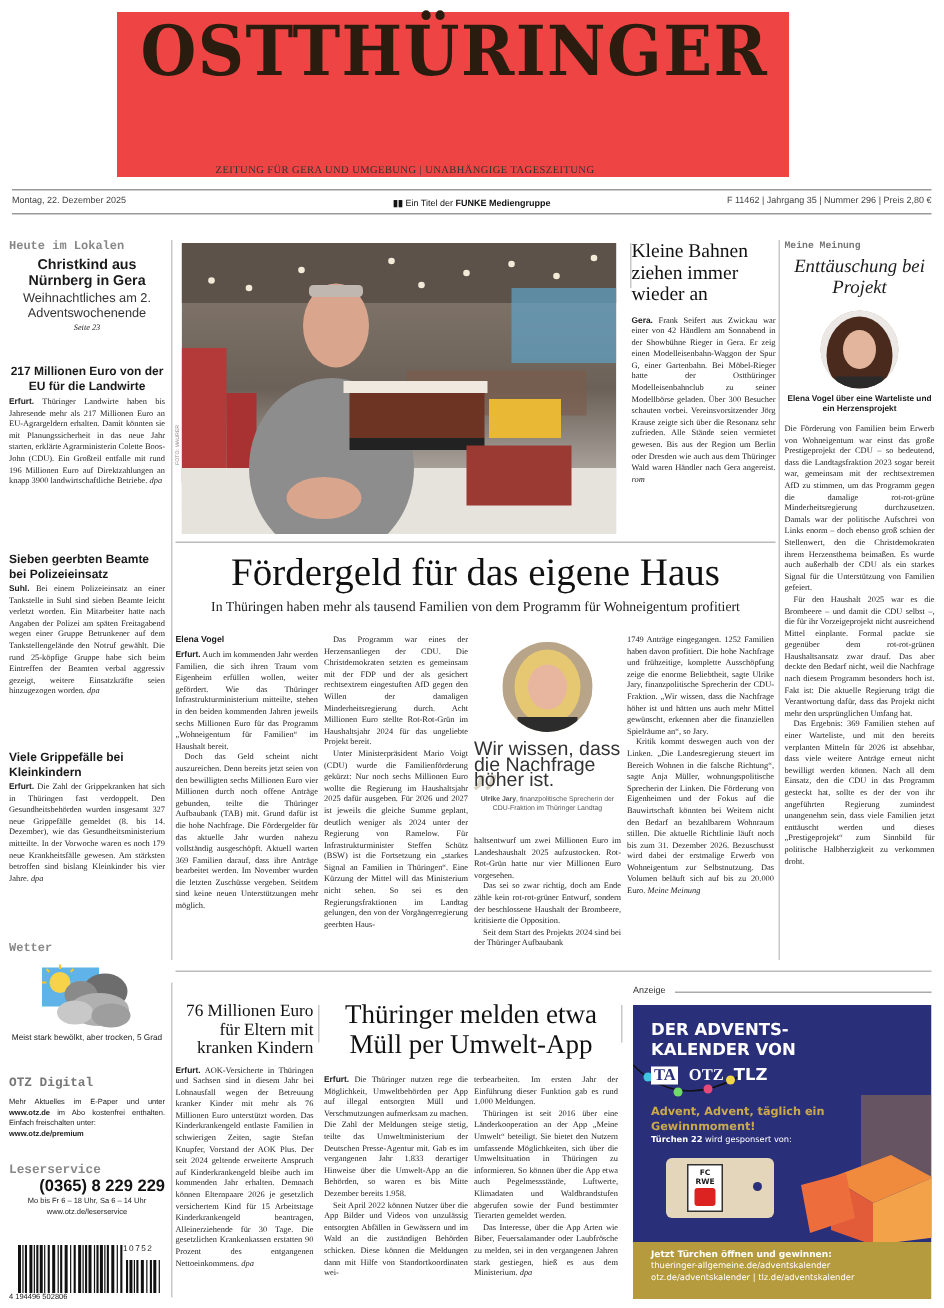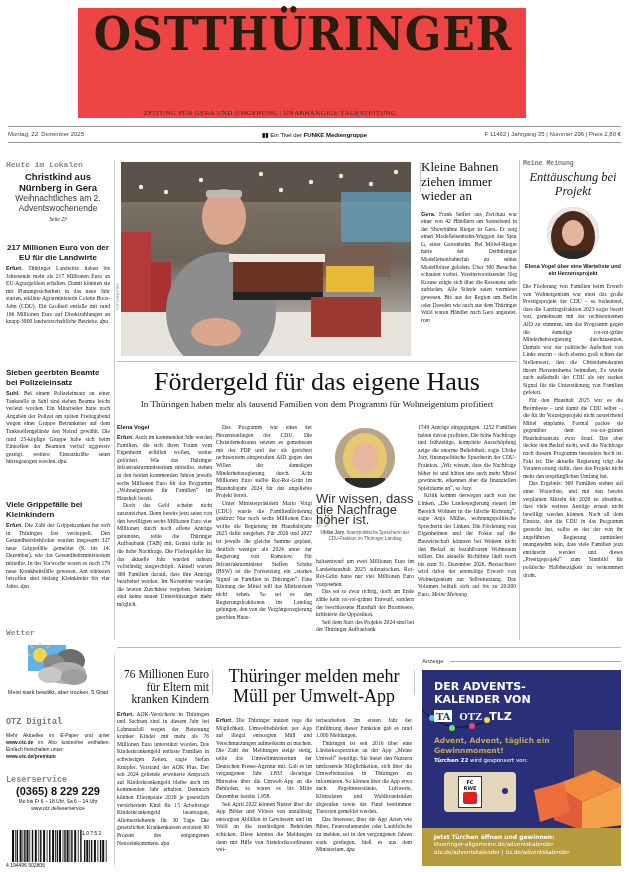"Thüringer melden mehr Müll per" div.abs { text: mehr -> etwa }
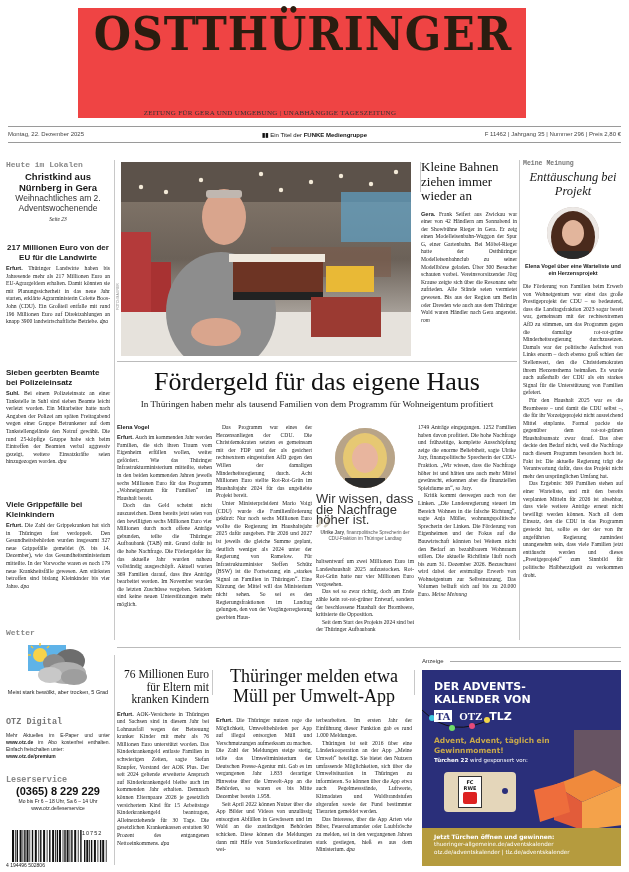"(0365) 8 229 229" div.lead-sans { text-align: none -> right }
